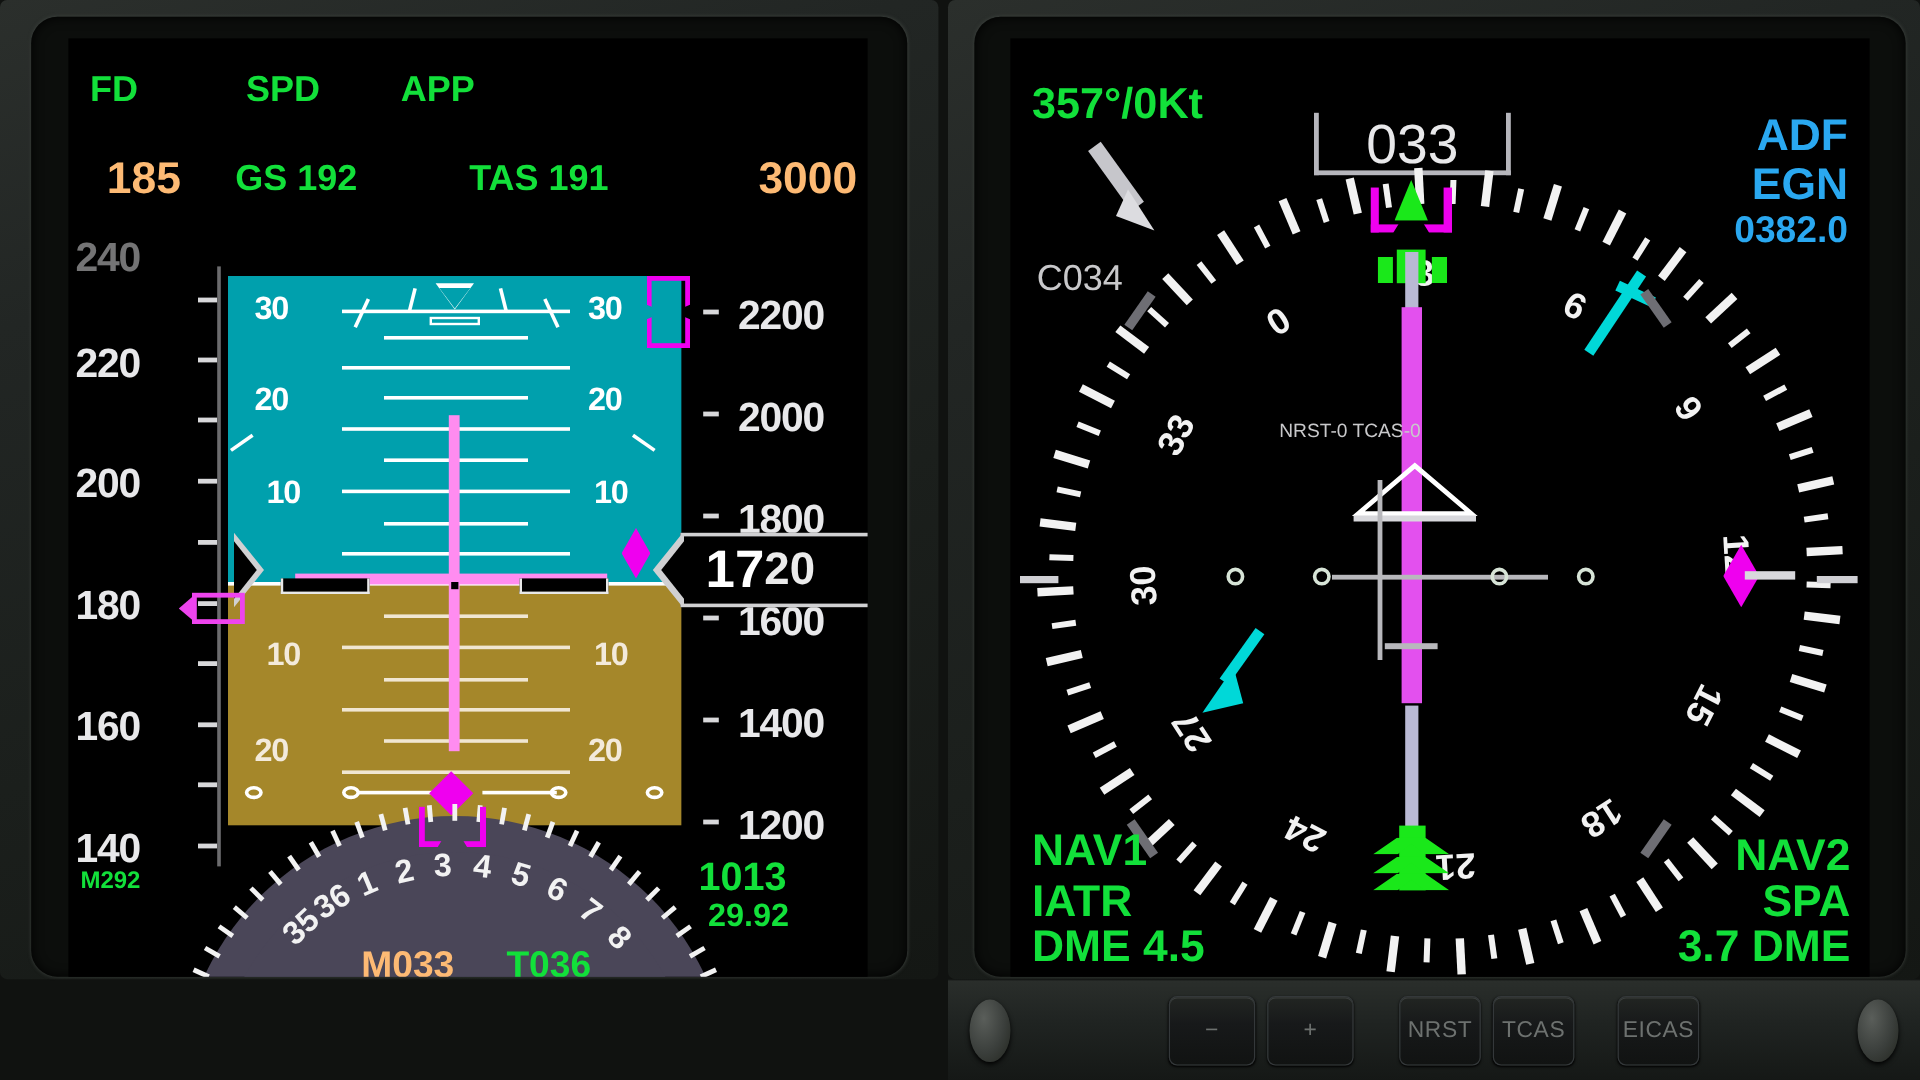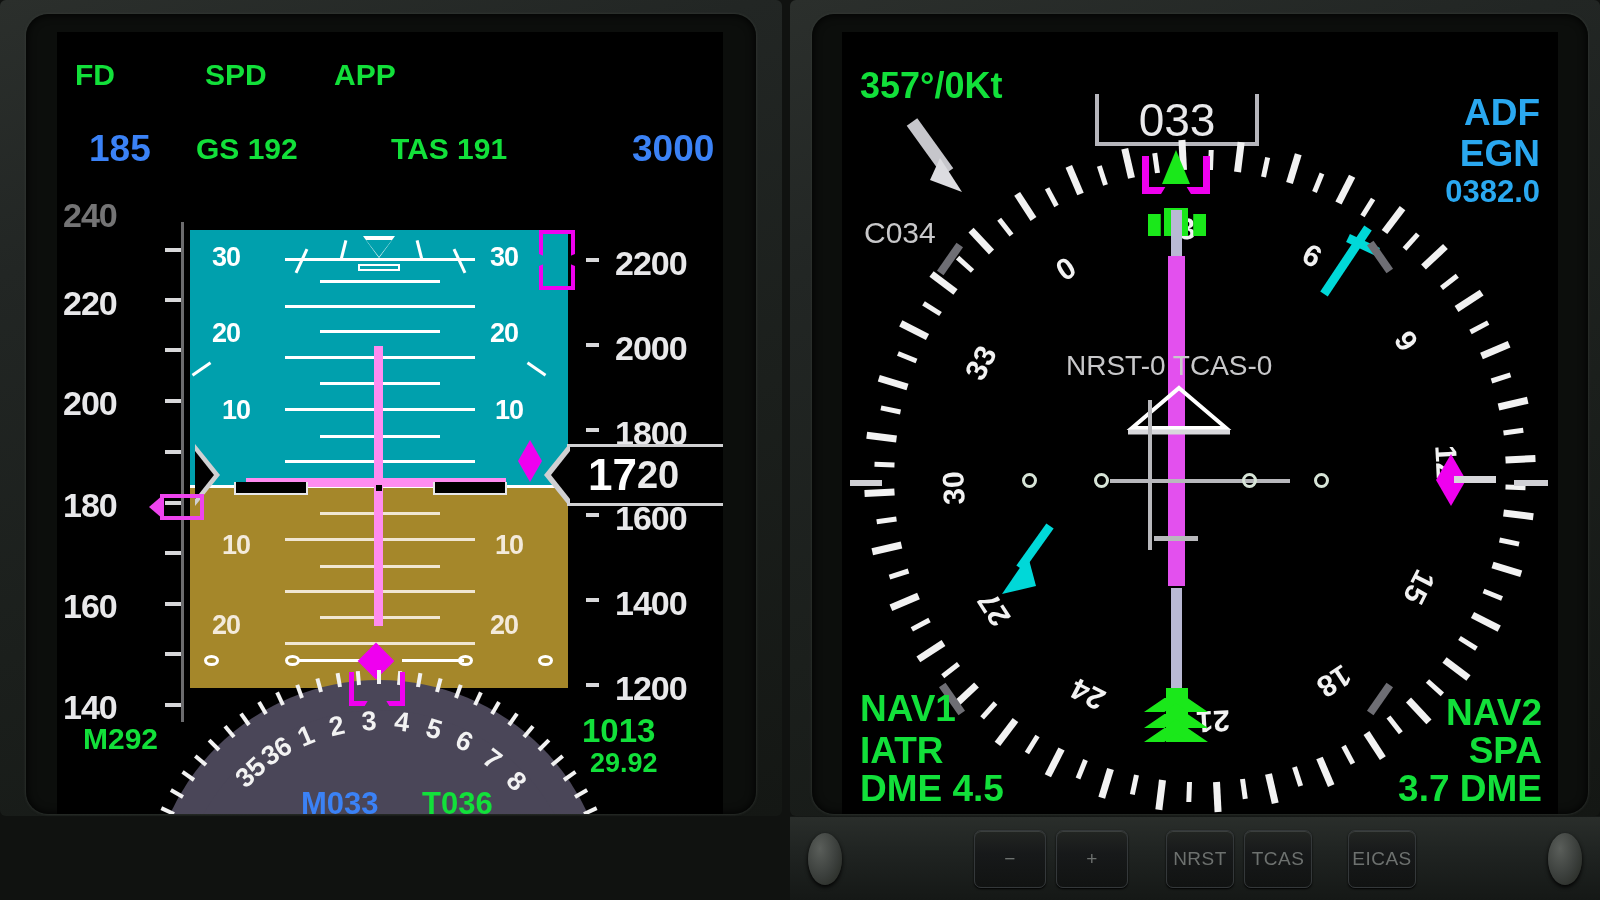"185" .magenta { color: #3b82f6 -> #fdba74 }
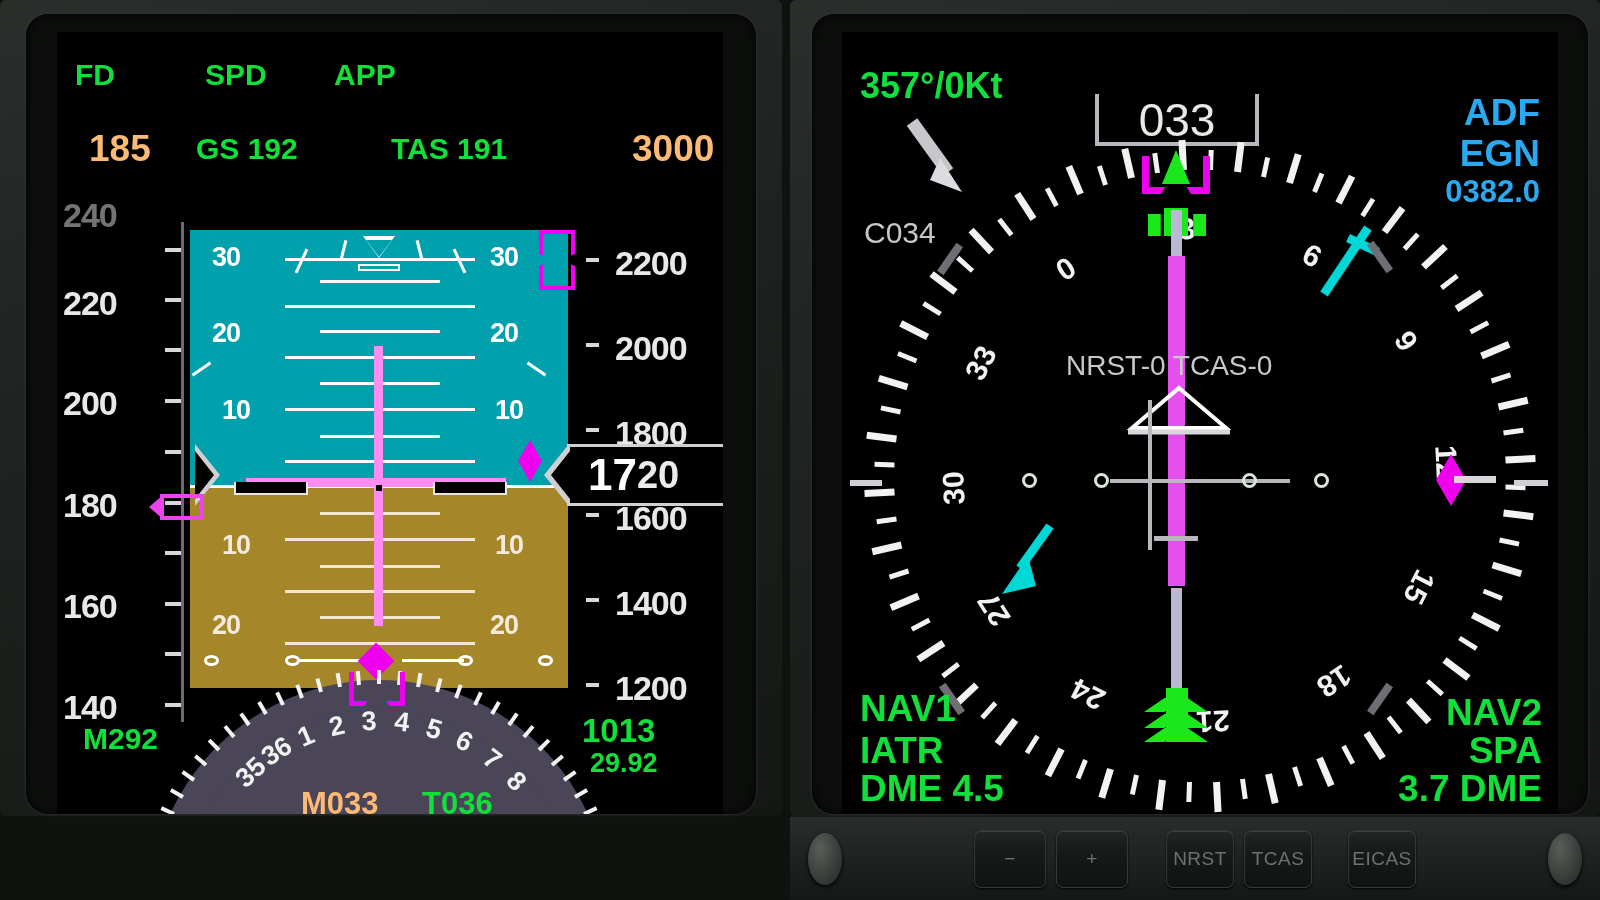"NRST-0 TCAS-0" div.t { font-size: 28px -> 16px }
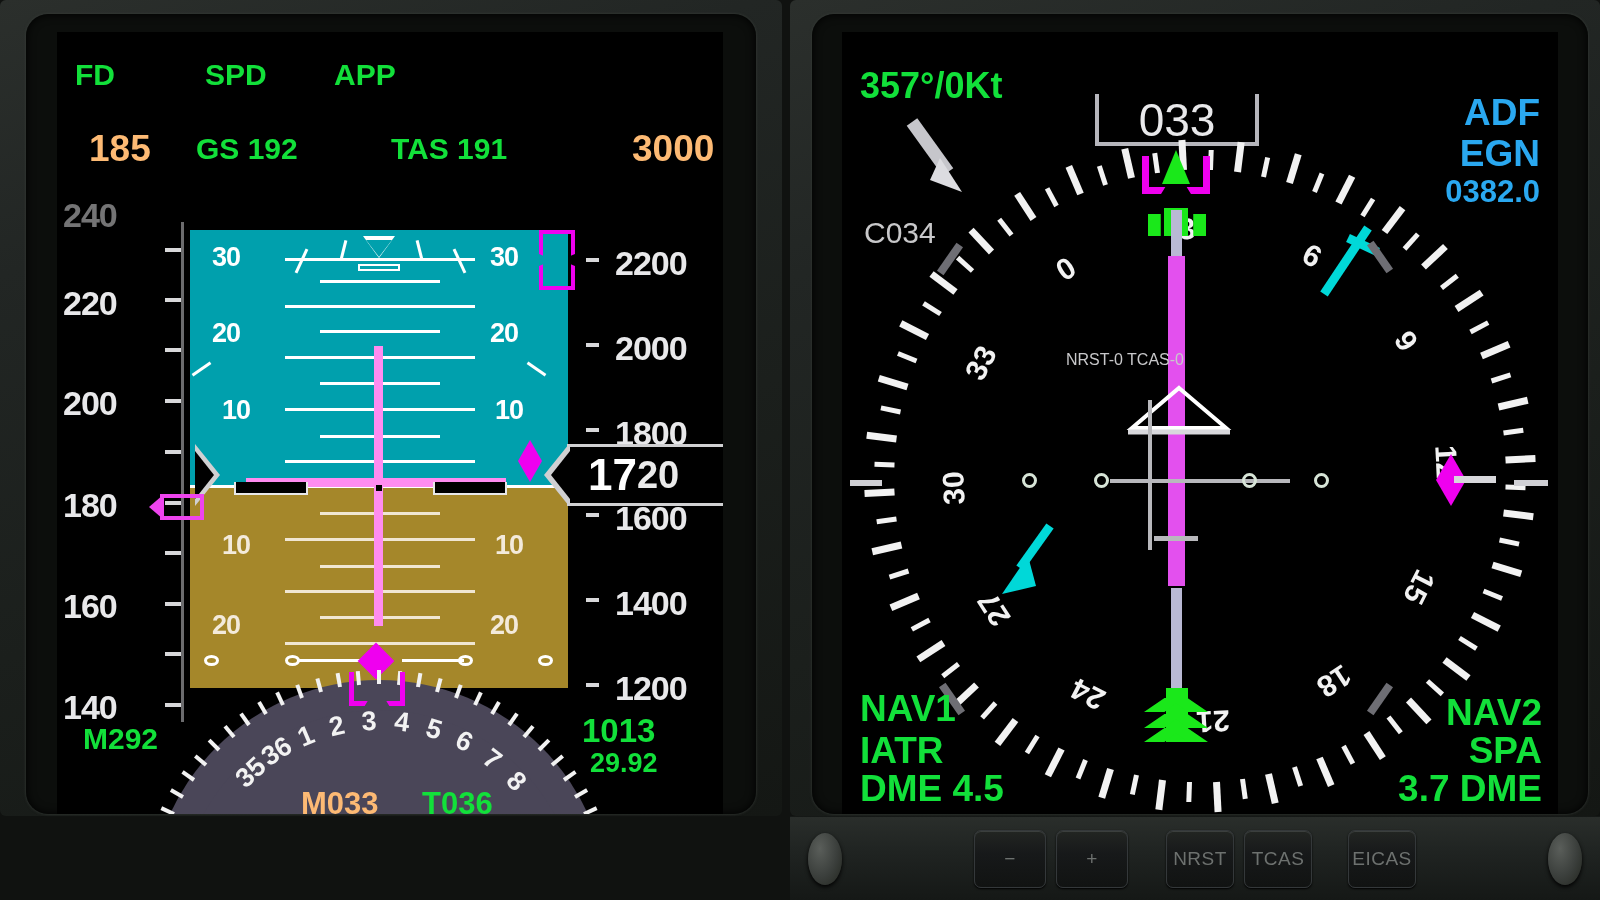"M292" div.t { font-size: 30px -> 20px; left: 26px -> 10px }
